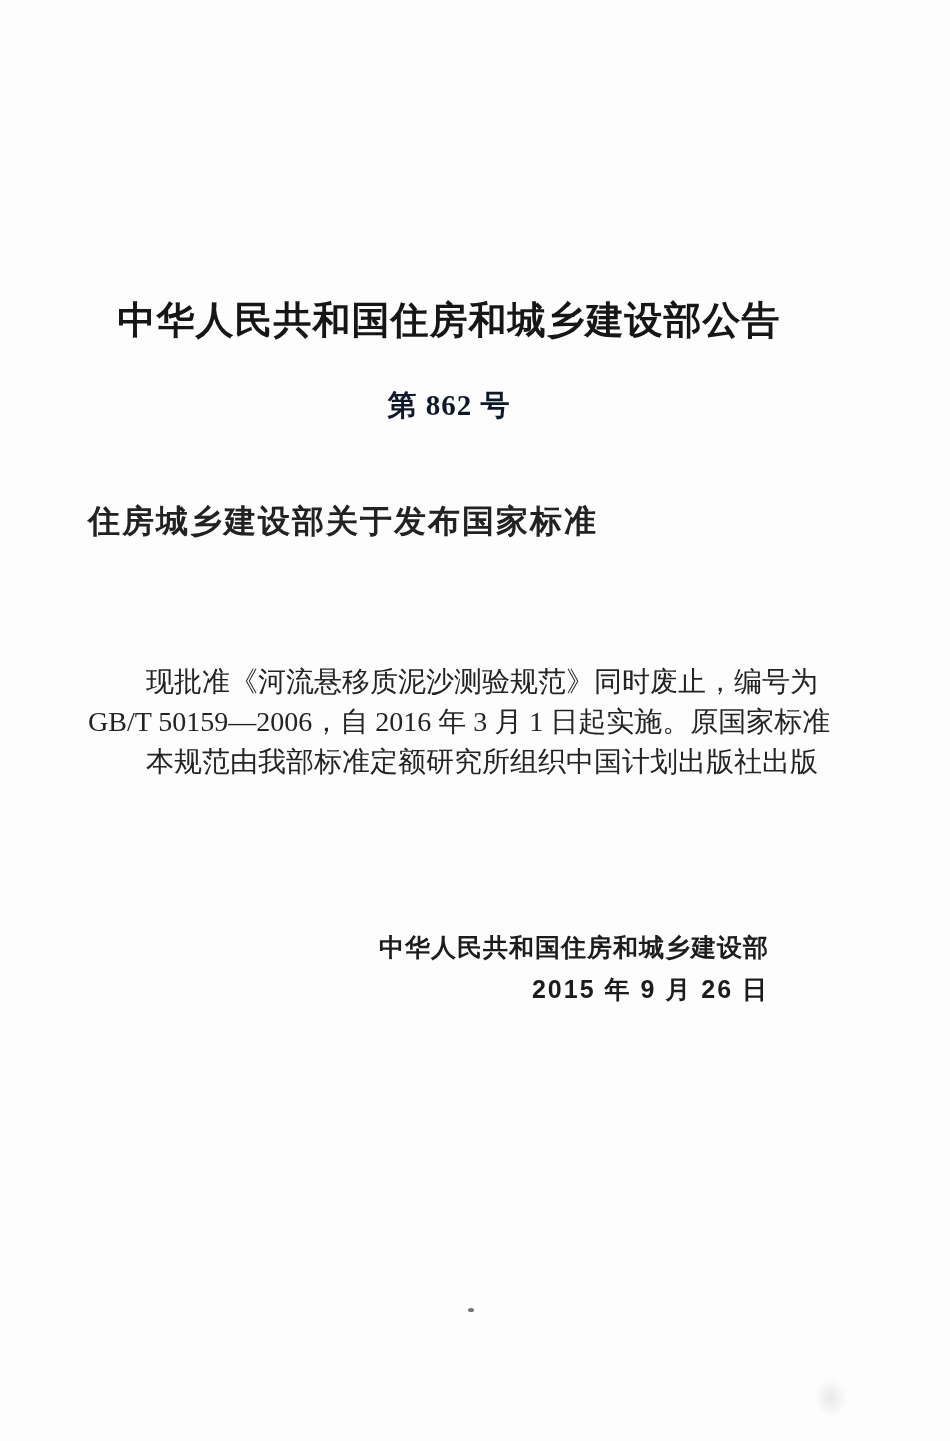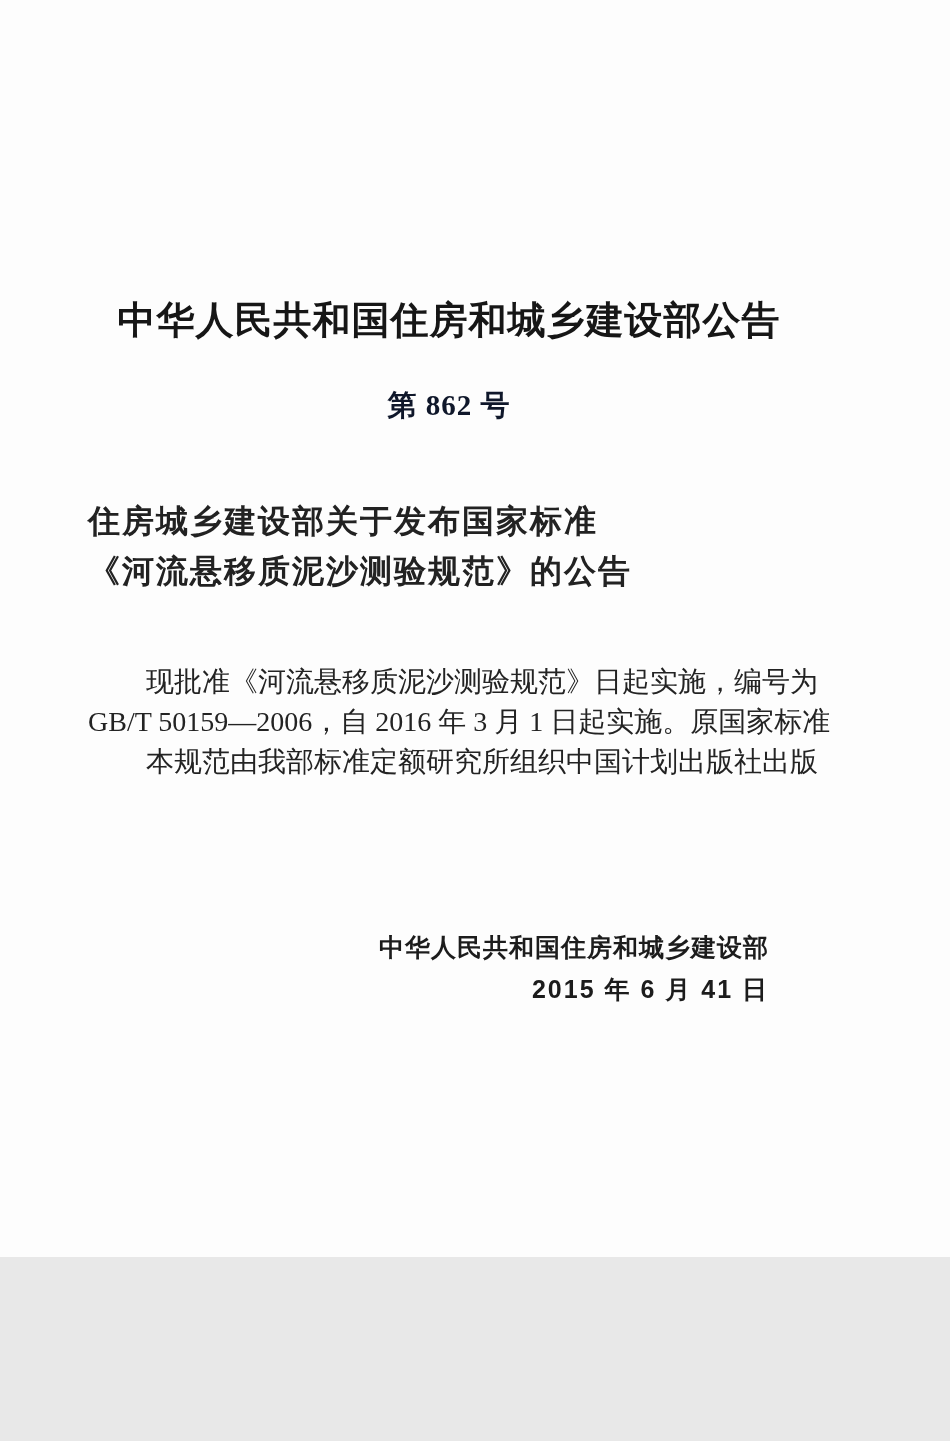"中华人民共和国住房和城乡建设部公告" .page { height: 1257px -> 1441px }
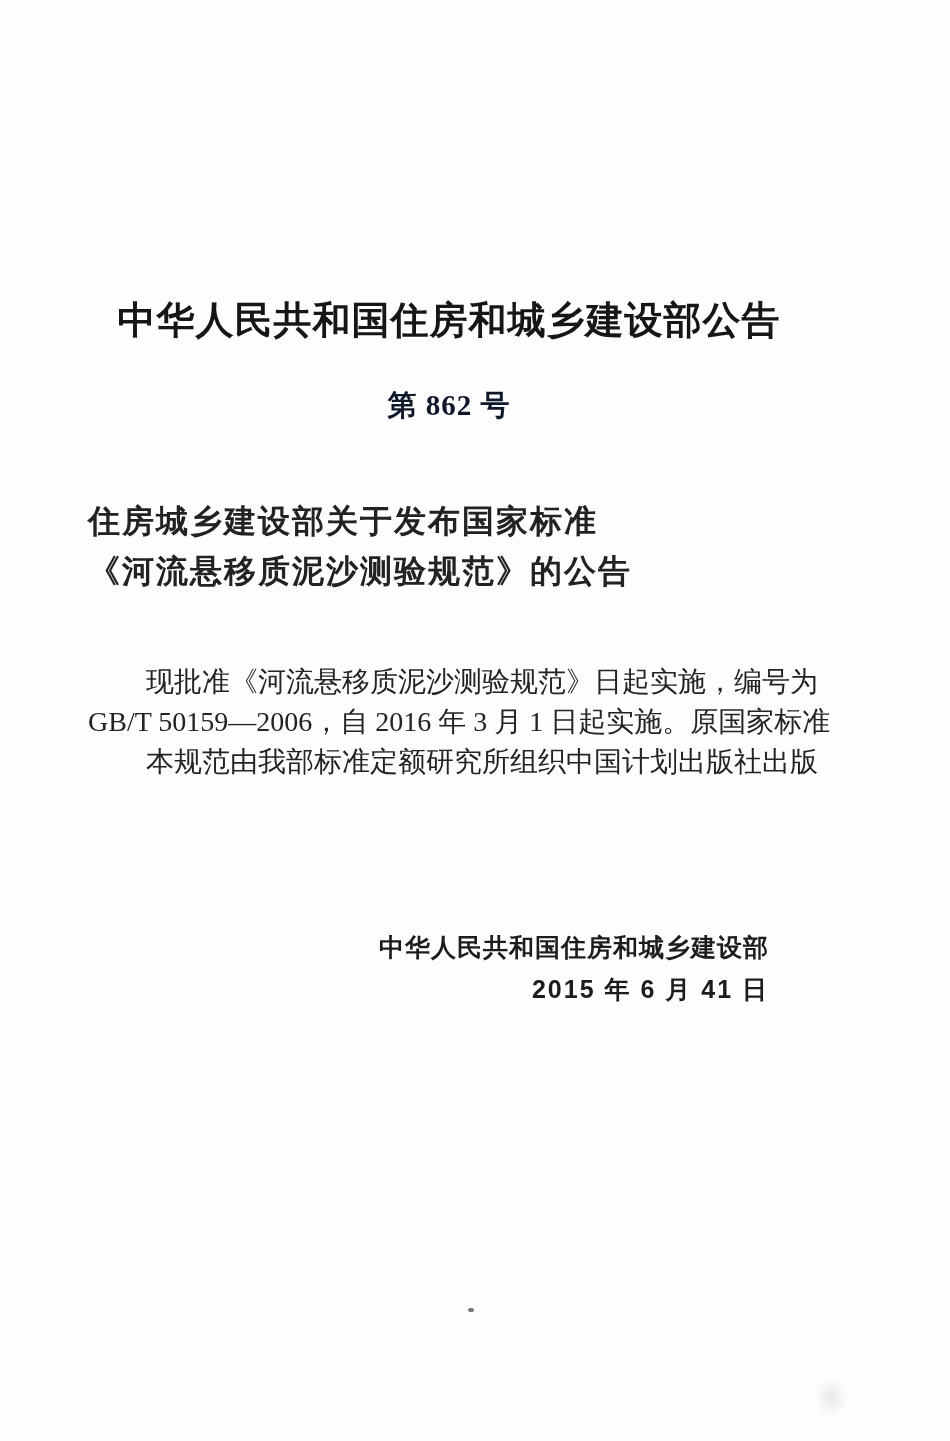"《河流悬移质泥沙测验规范》的公告" div { html: <div>《河流悬移质泥沙测验规范》的公告</div> -> none }
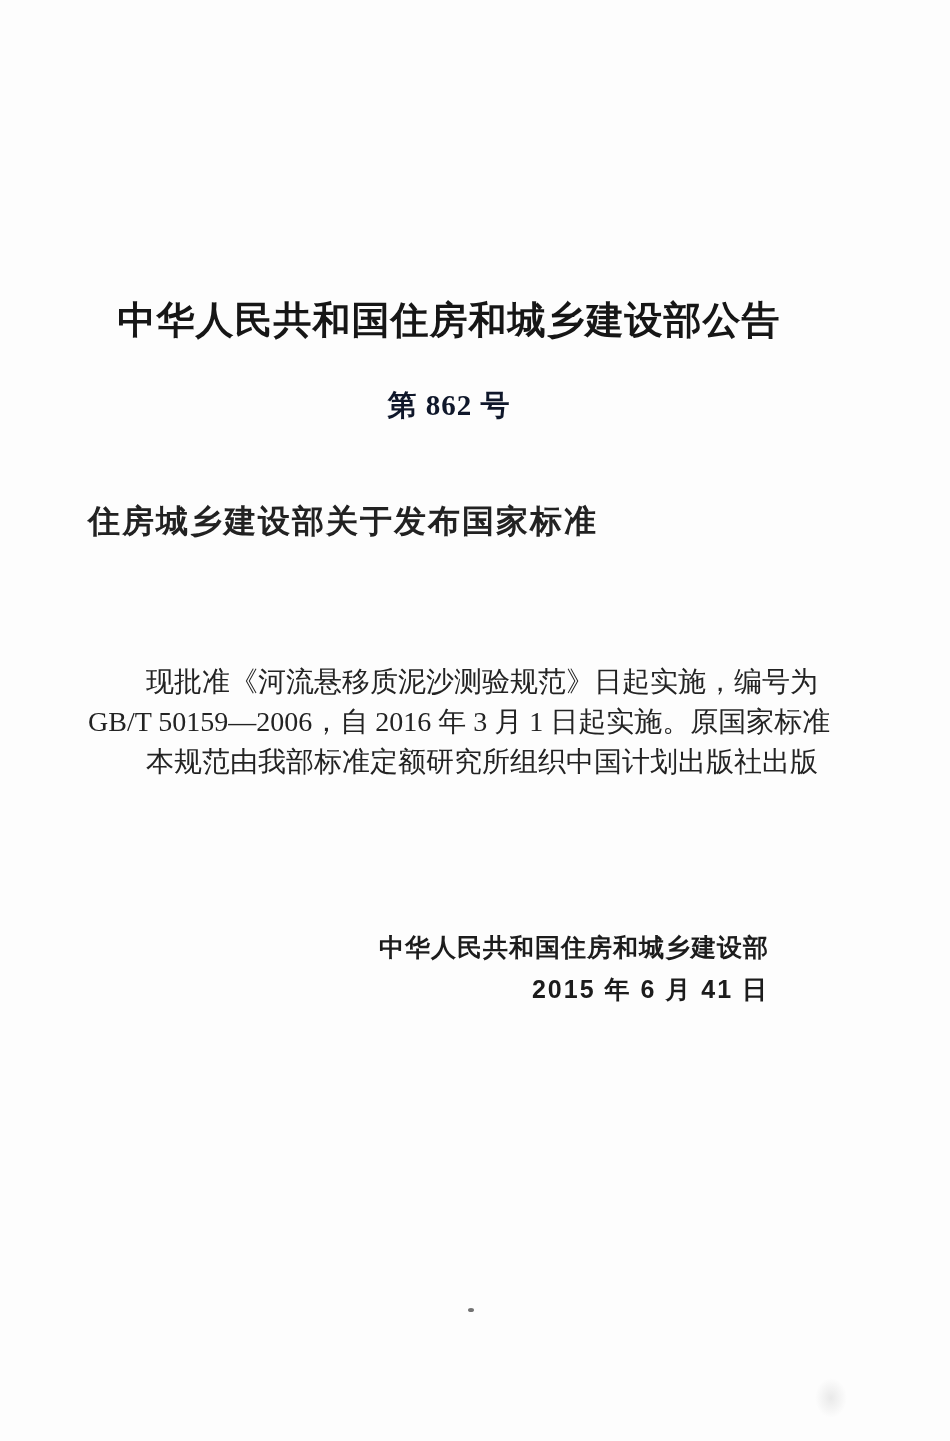"现批准《河流悬移质泥沙测验规范》日起实施，编号为" div.line { text: 日起实施 -> 同时废止 }
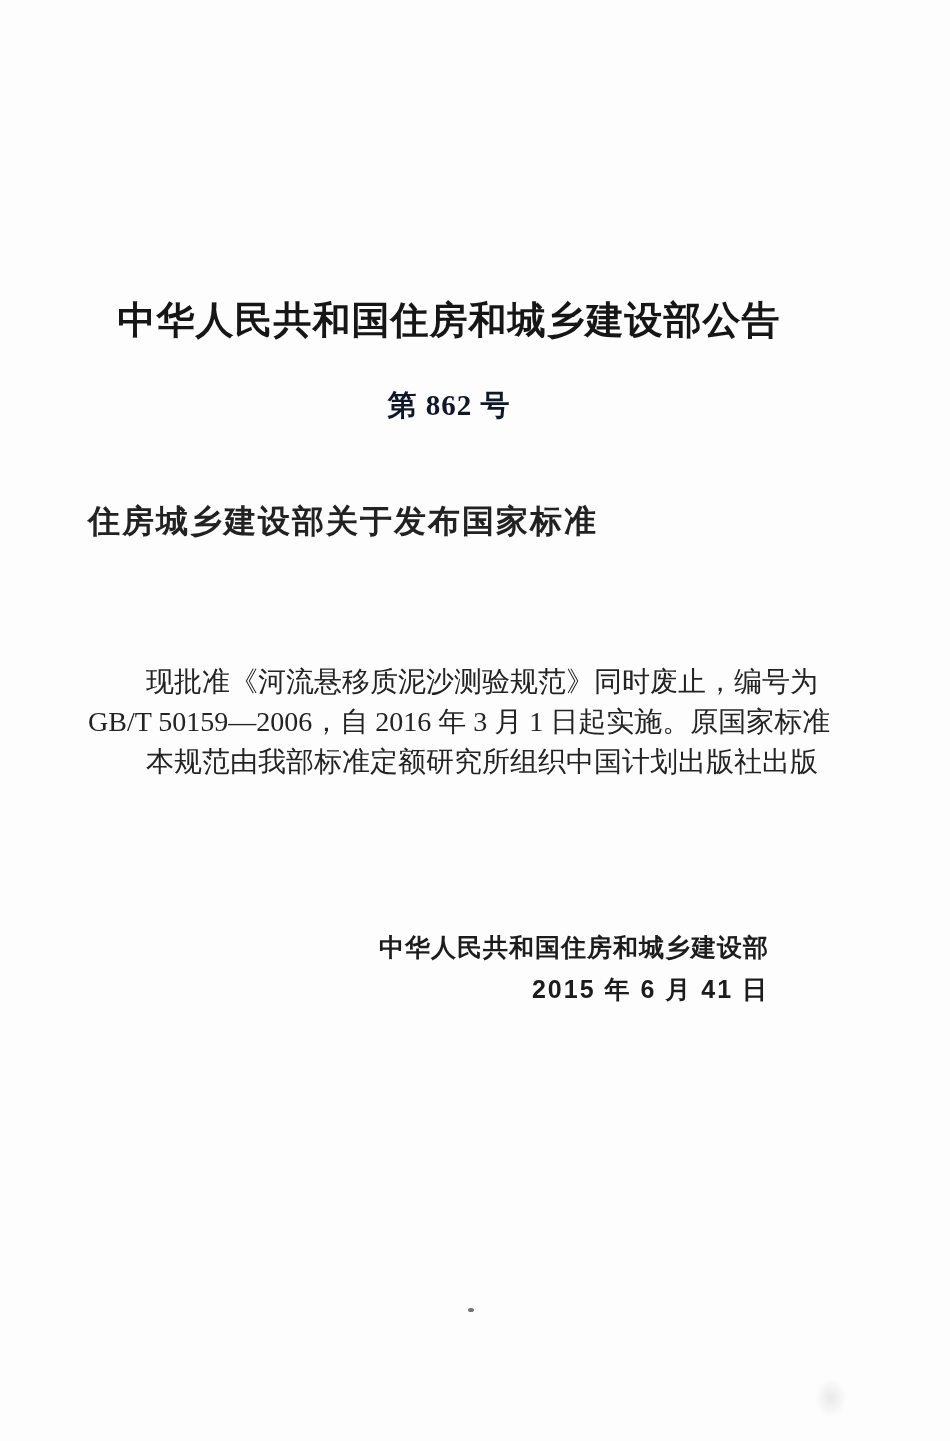"2015 年 6 月 41" div.sign-date { text: 6 月 41 -> 9 月 26 }
